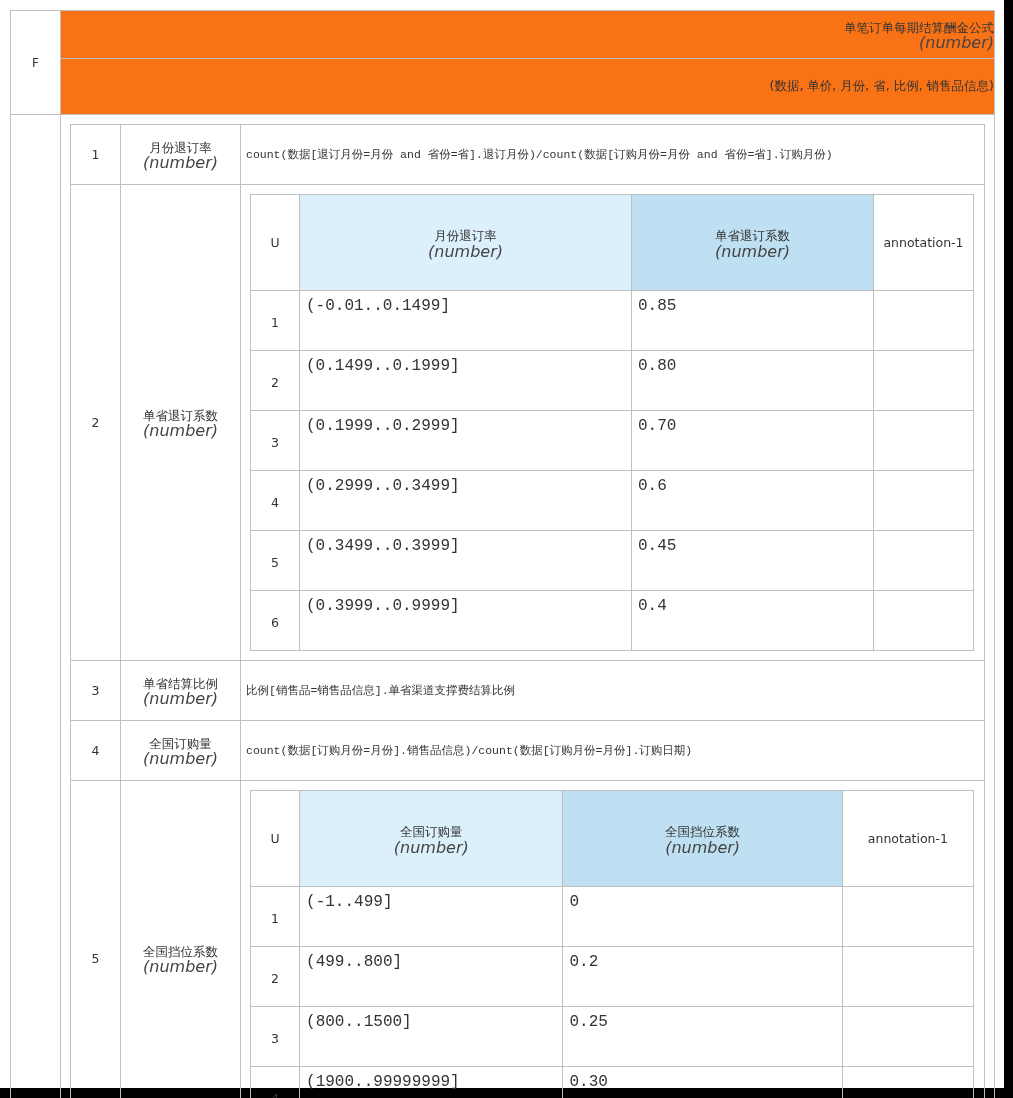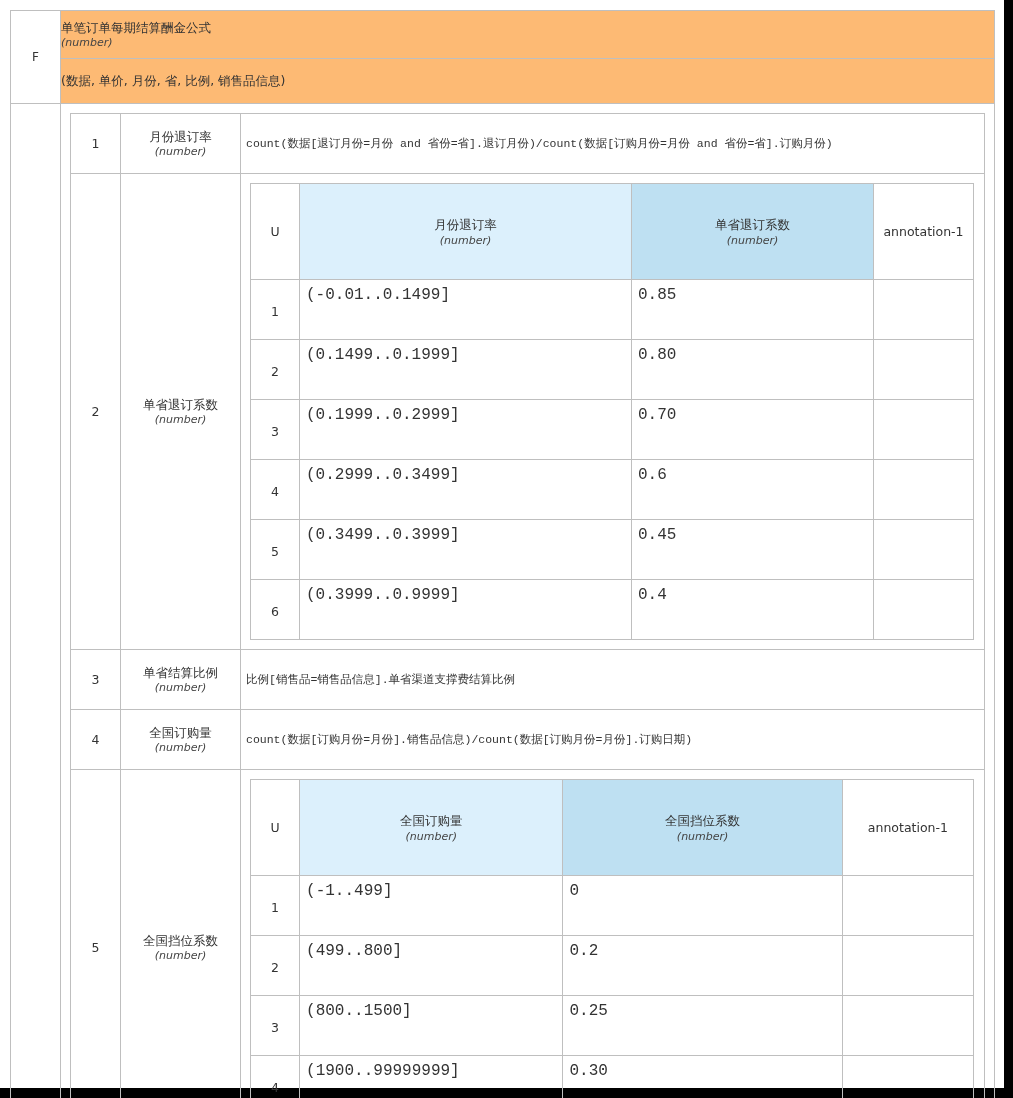"单笔订单每期结算酬金公式" .hdr { background: #fdba74 -> #f97316; text-align: left -> right }
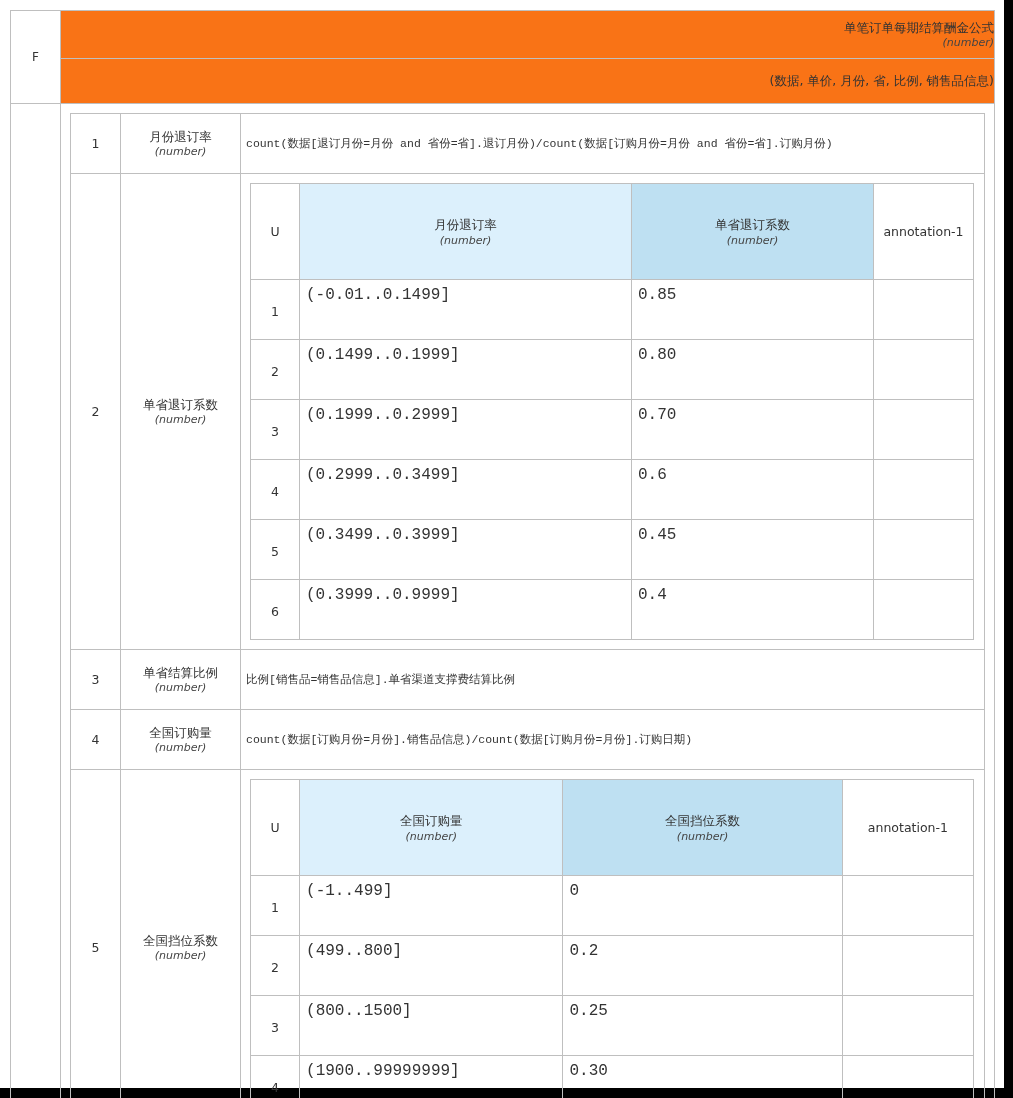"(number)" .typ { font-size: 11px -> 16px }
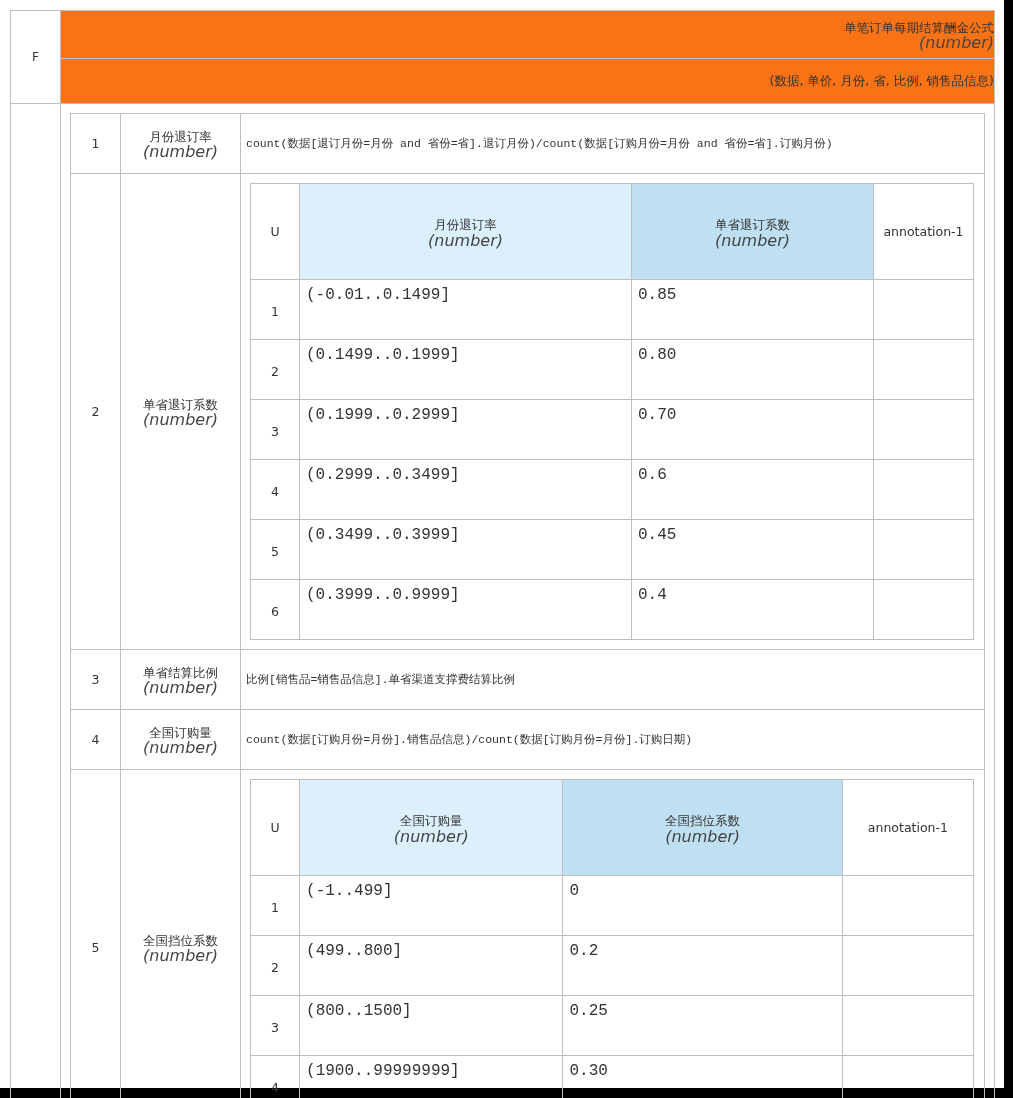"(数据, 单价, 月份, 省, 比例," tr { height: 45px -> 56px }
